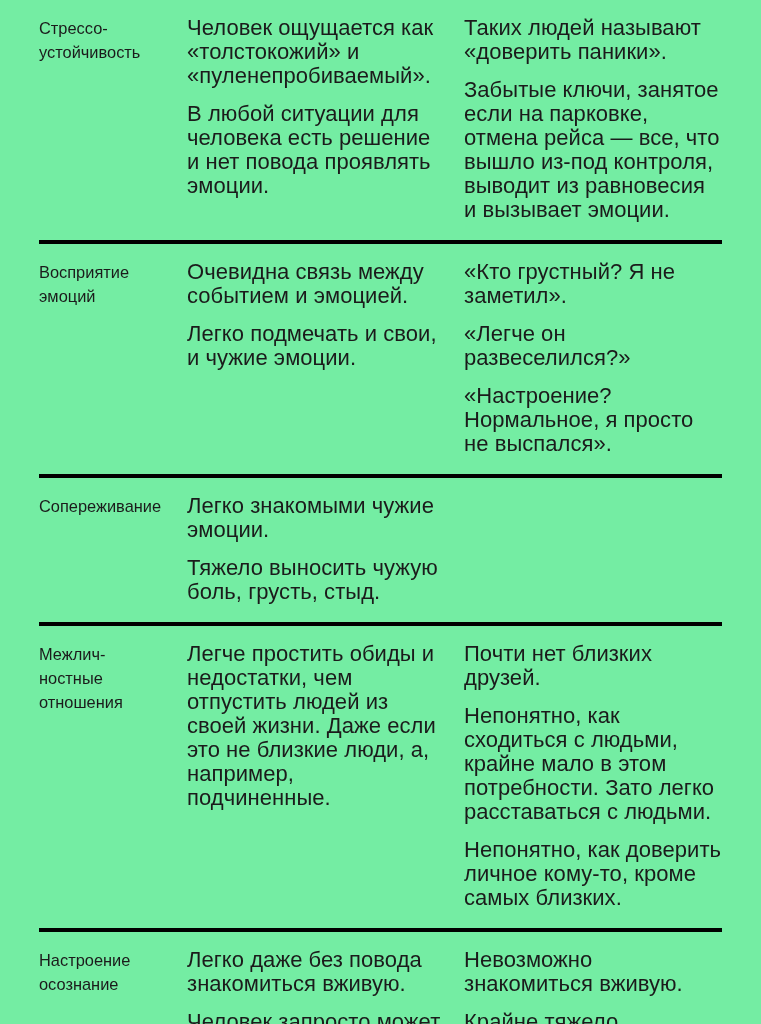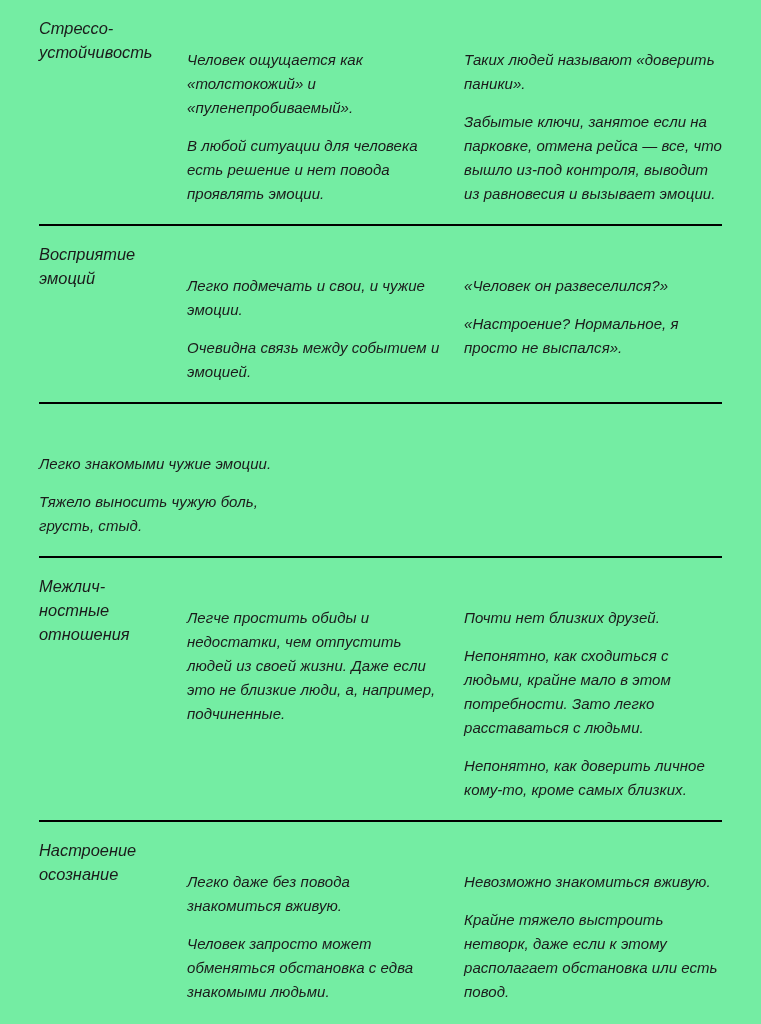"Стрессо-" .table-row { font-style: italic -> none }
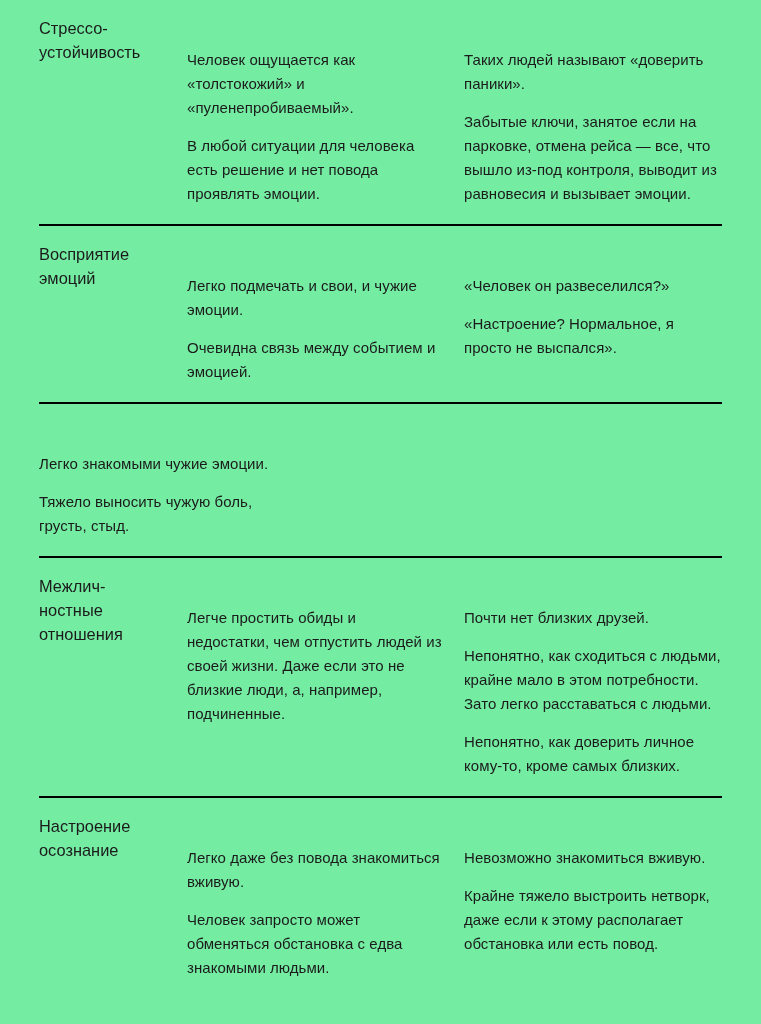"Человек ощущается как «толстокожий» и" .cell-text { font-size: 15px -> 22px; margin-top: 32px -> none }
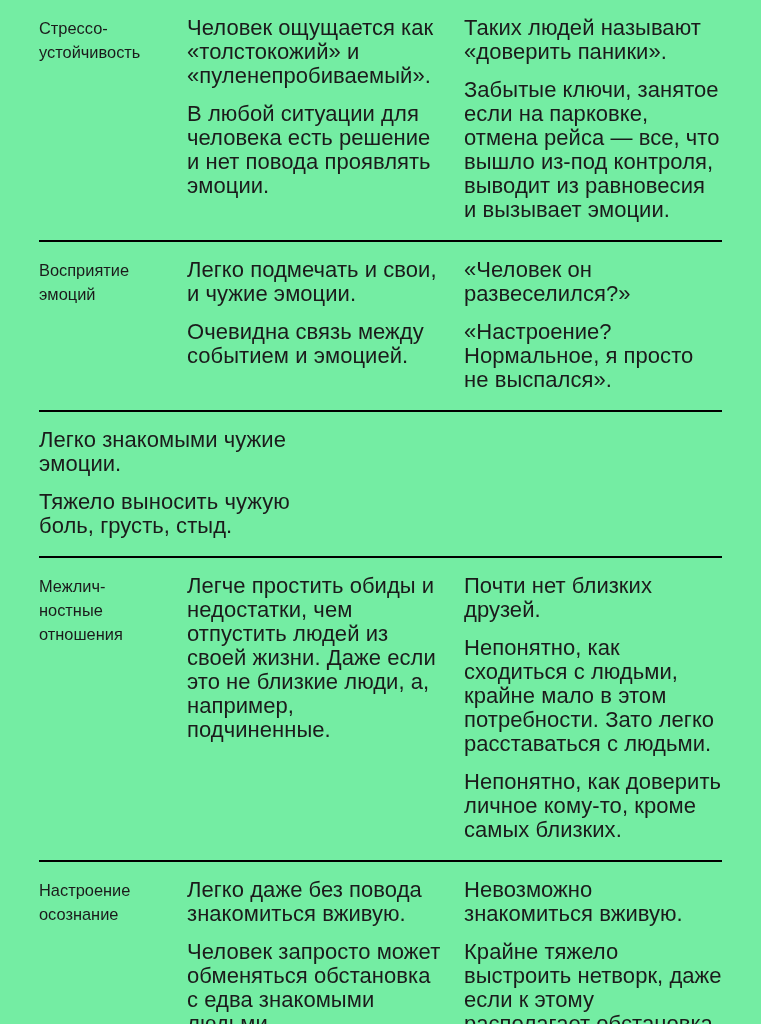"Восприятие" .table-row + .table-row { border-top: 2px solid #000000 -> 4px solid #000000 }
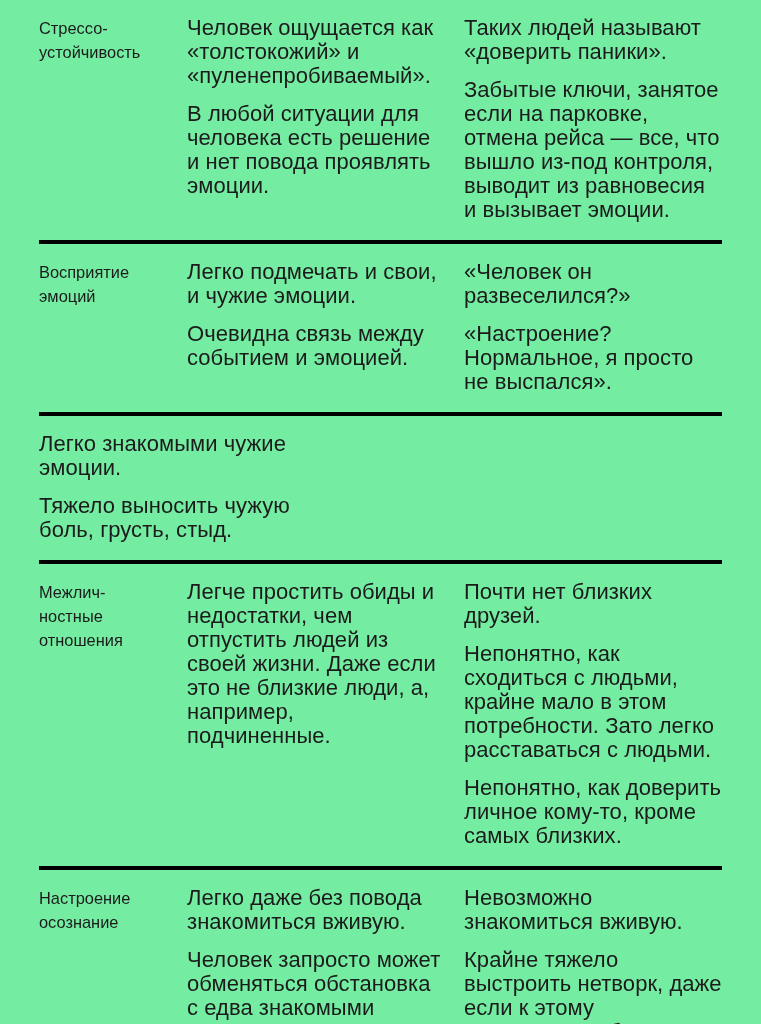"«Кто грустный? Я не заметил»." p { html: none -> <p>«Кто грустный? Я не заметил».</p> }
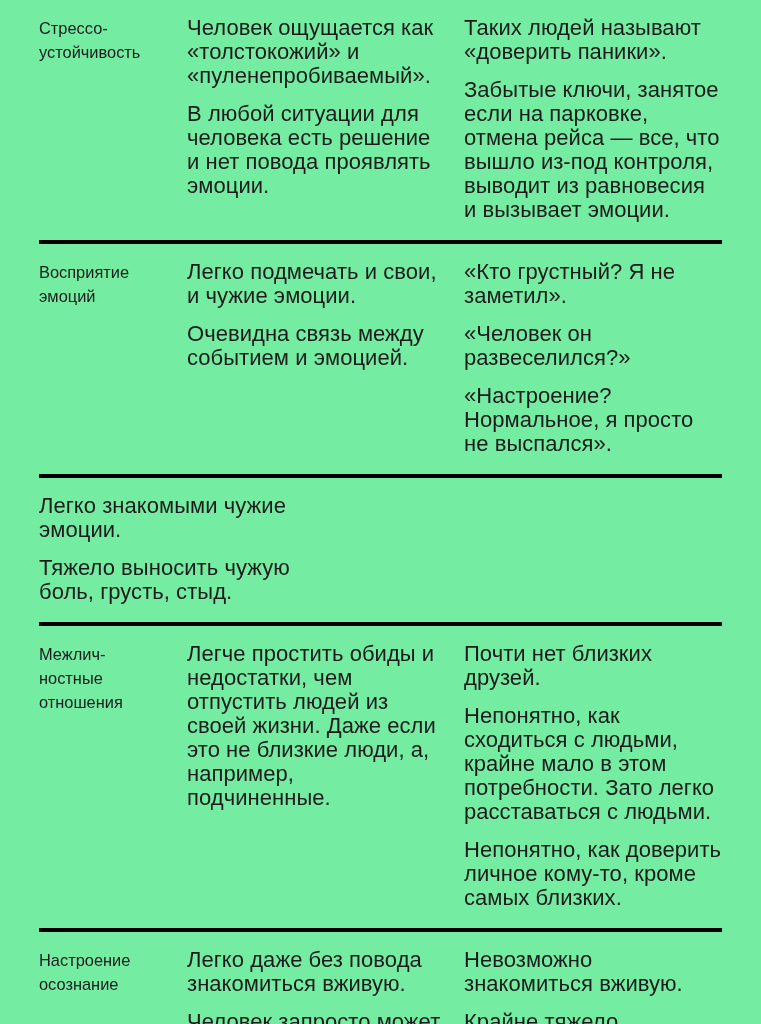"Легко подмечать и свои, и" p { order: before "Очевидна связь между событием и" -> after "Очевидна связь между событием и" }
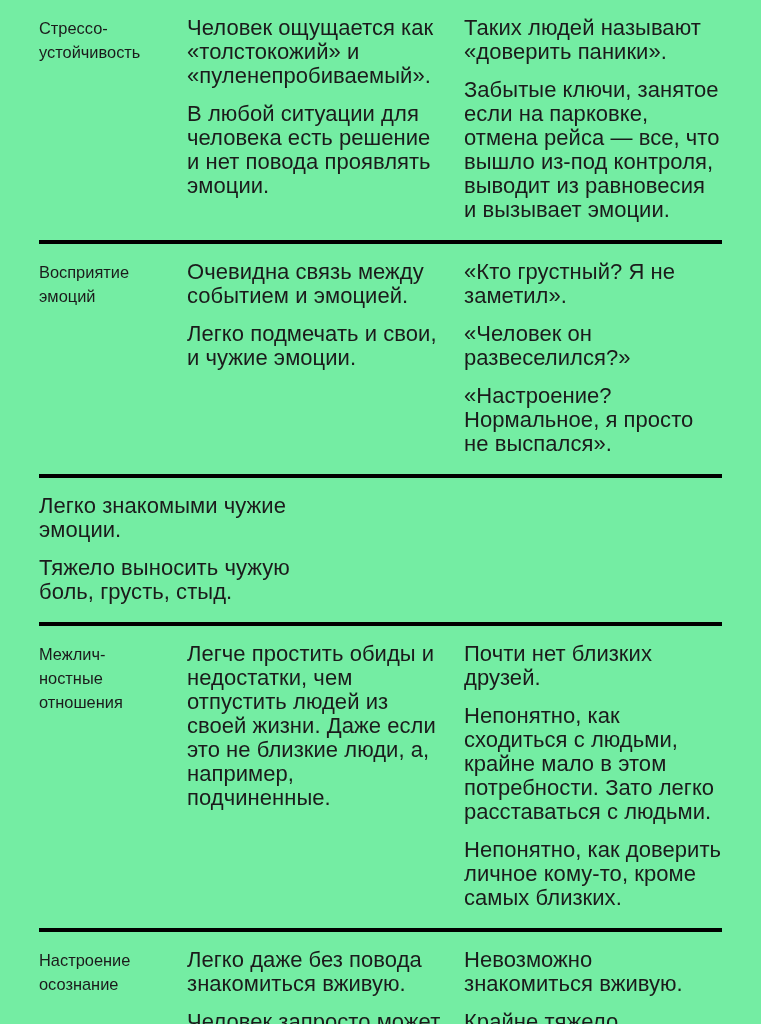"«Человек он развеселился?»" p { text: Человек -> Легче }
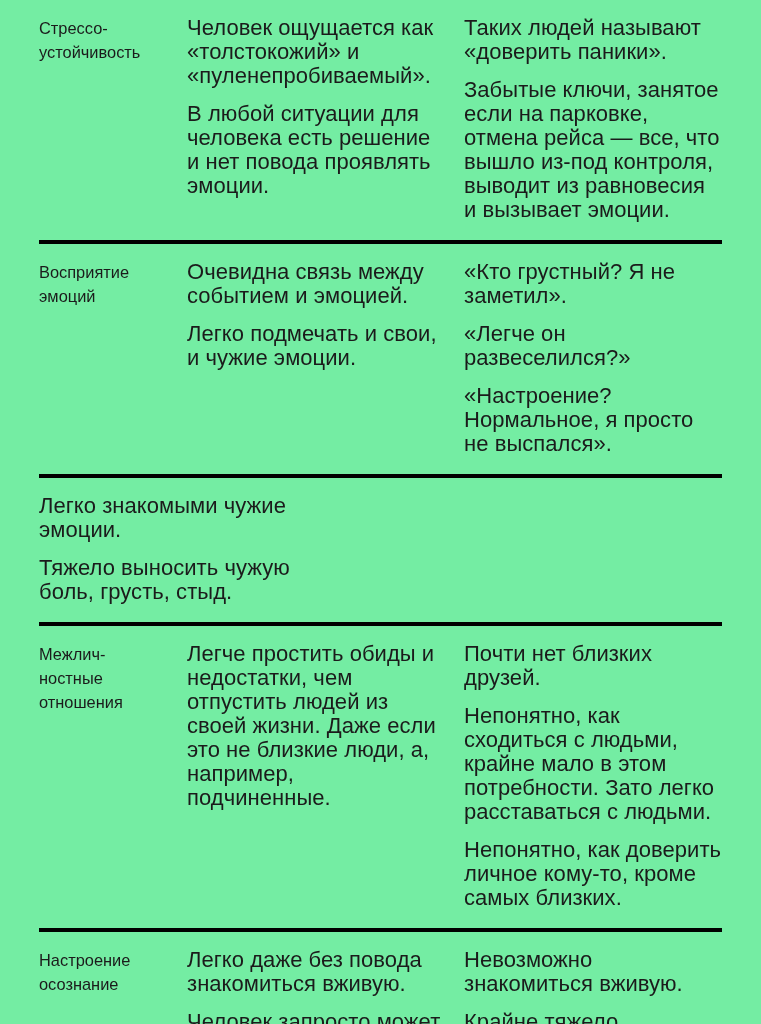"Сопереживание" div.col { html: none -> <div> <div><span>Сопереживание</span></div> </div> }
